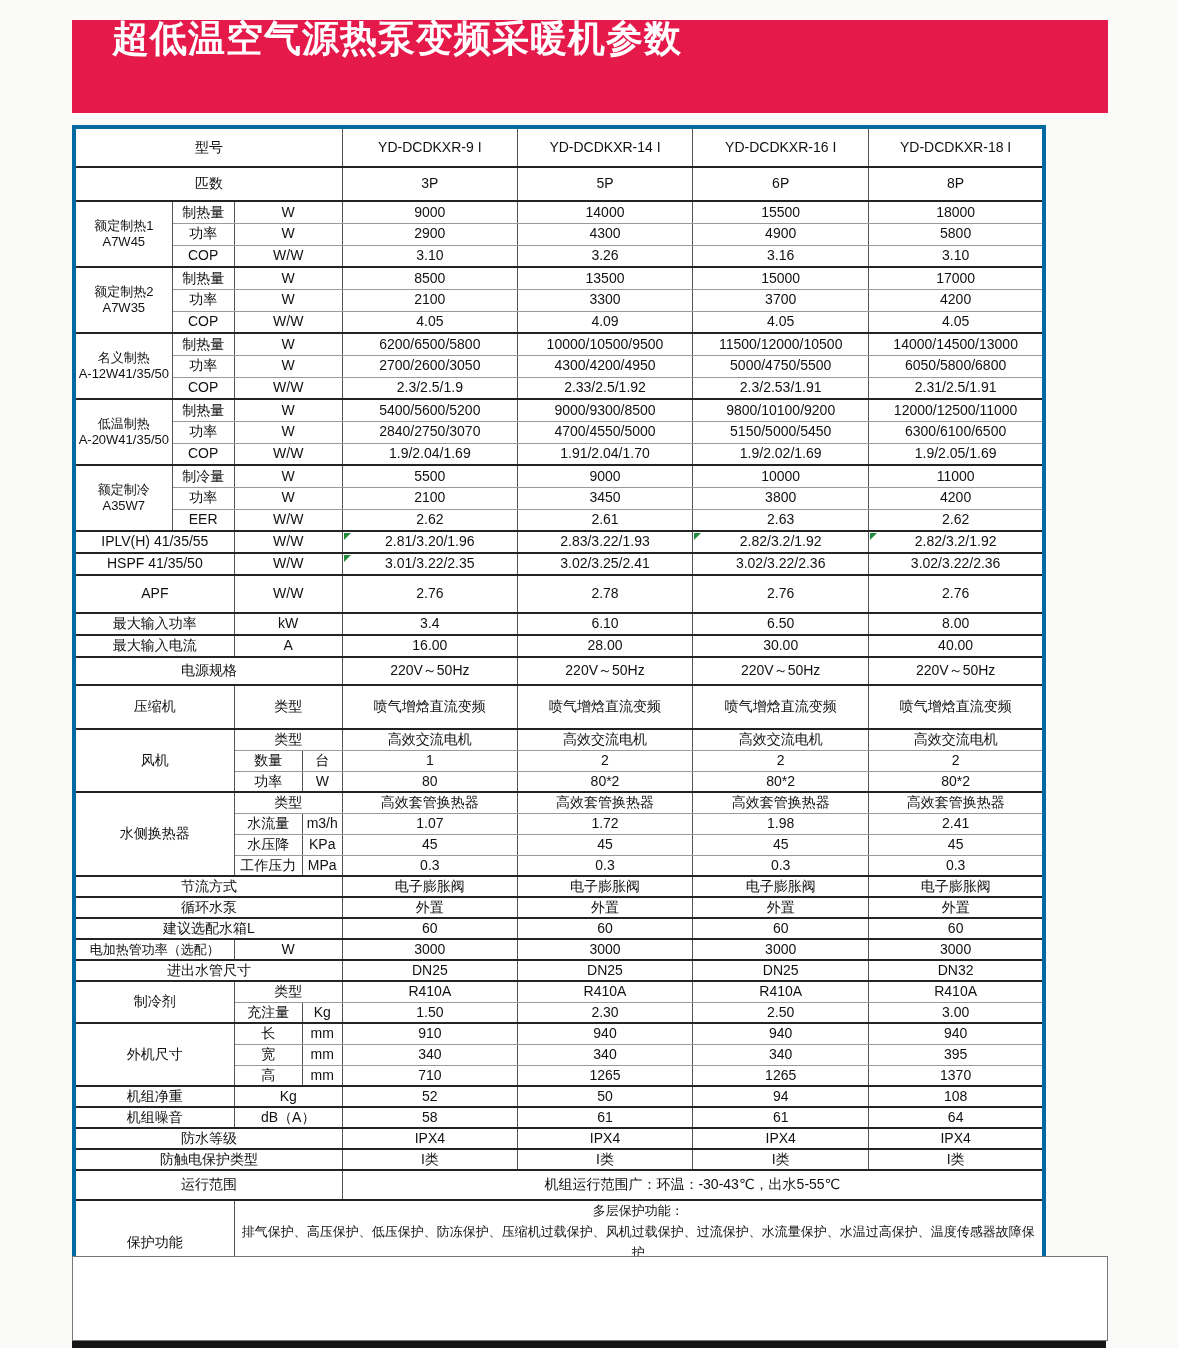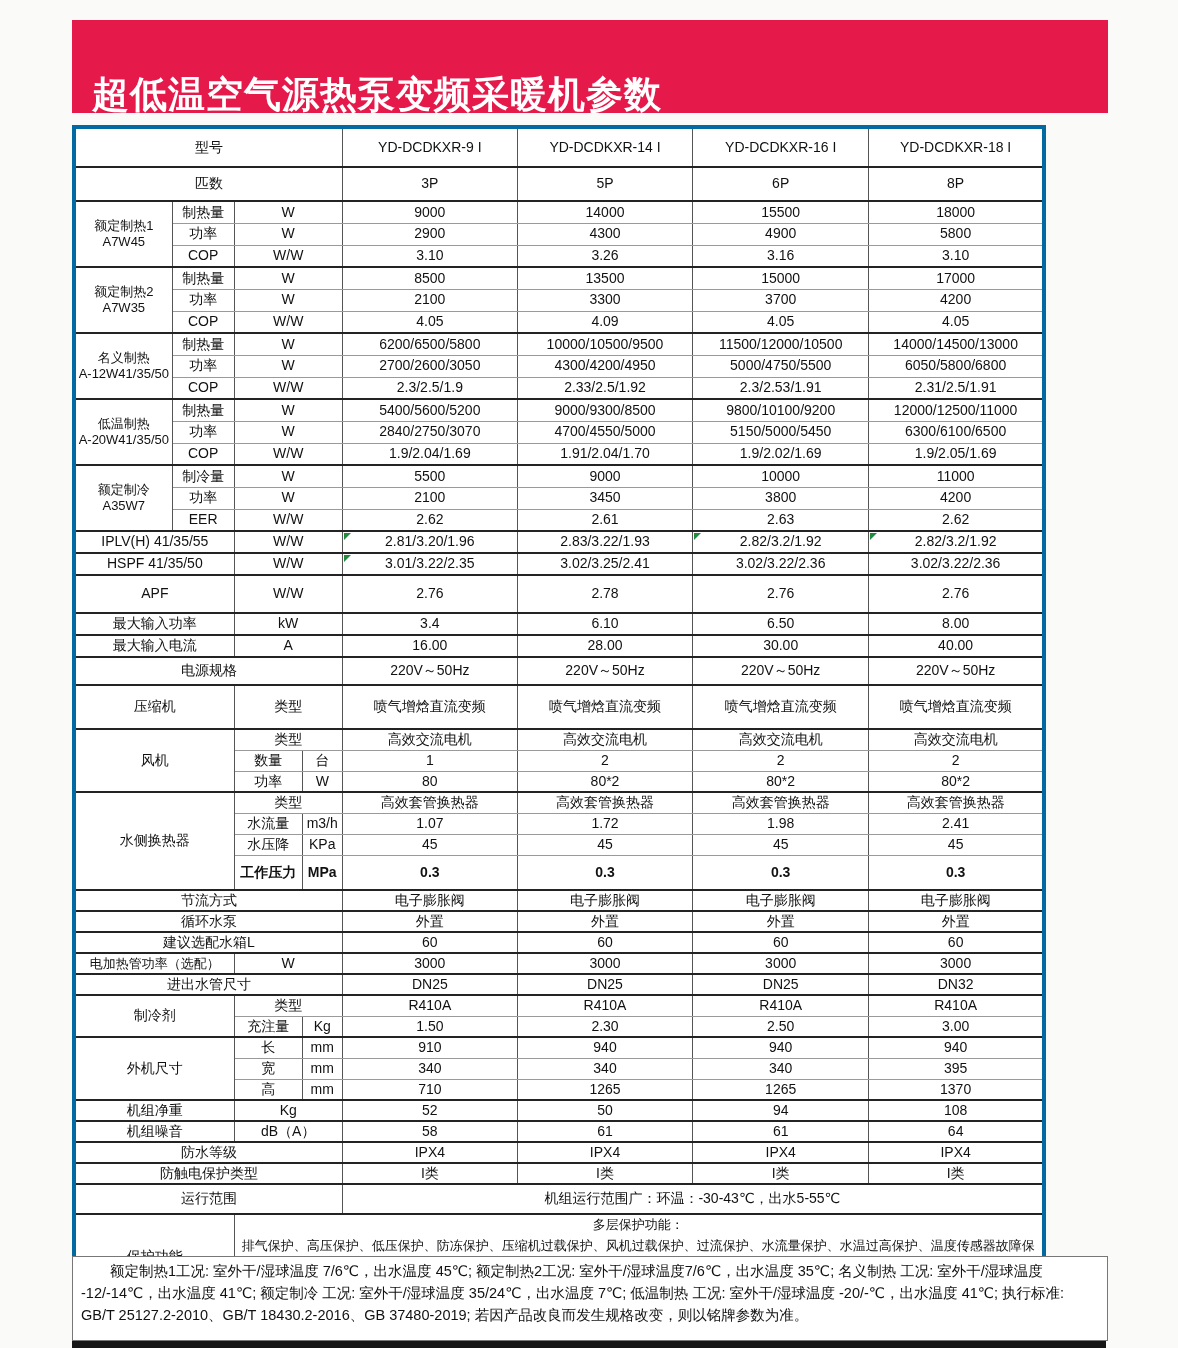"超低温空气源热泵变频采暖机参数" .banner { align-items: flex-end -> flex-start; padding-left: 20px -> 40px }
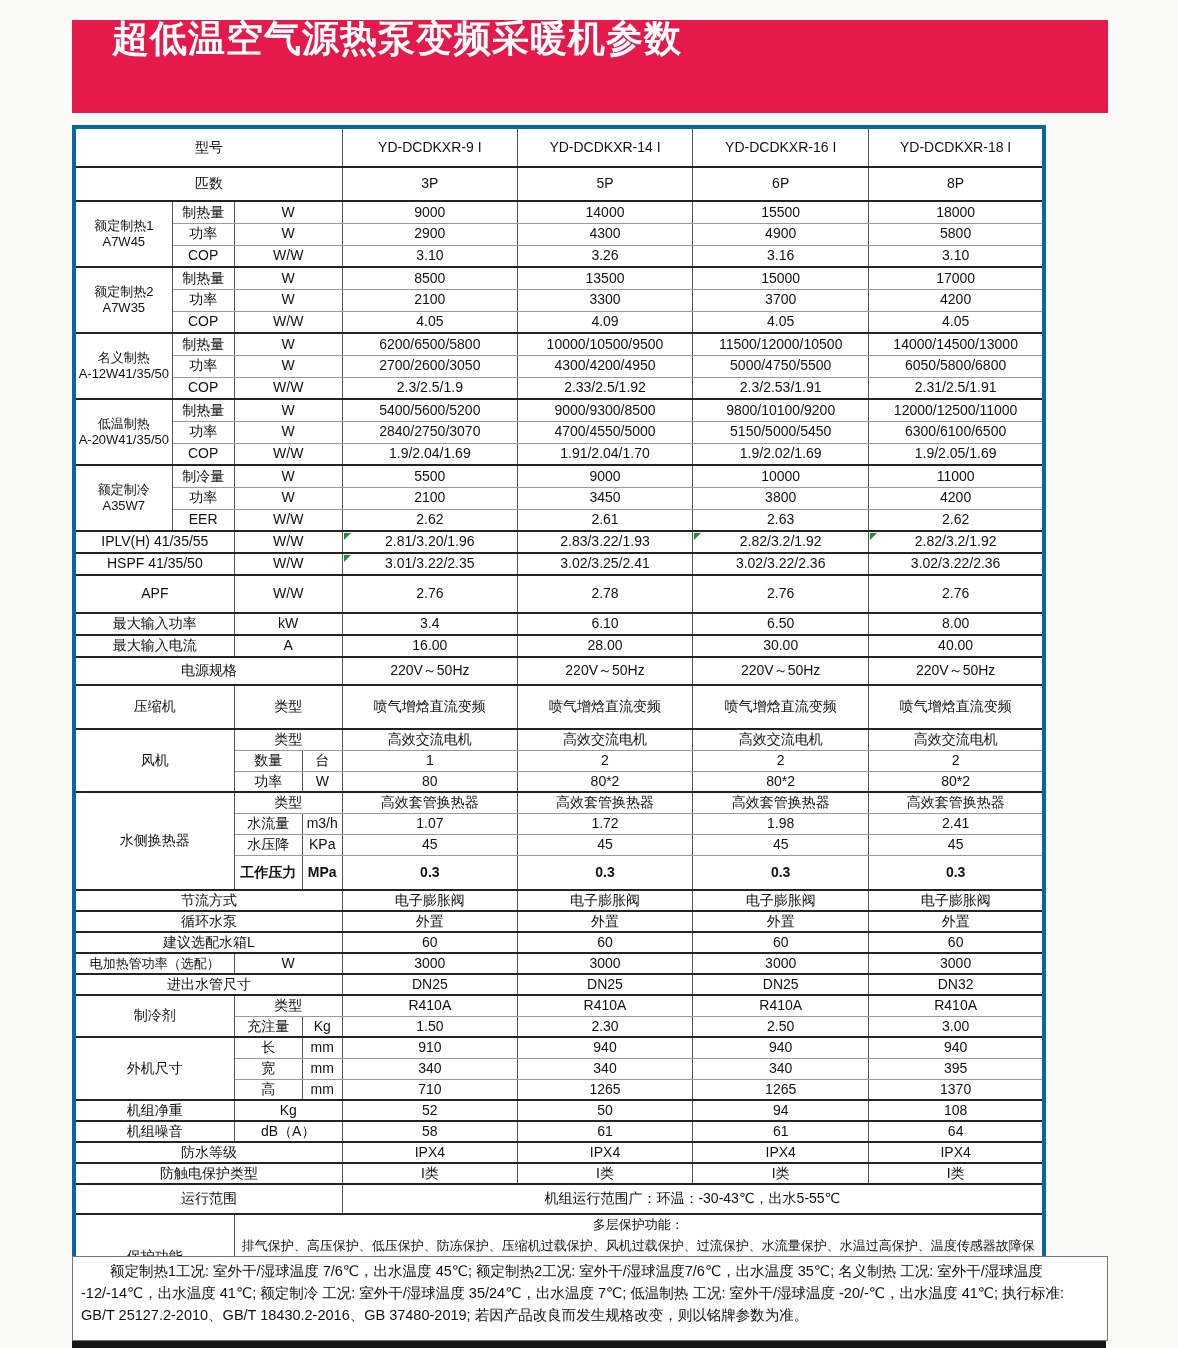"工作压力" tr { font-weight: bold -> none; height: 35px -> 21px }
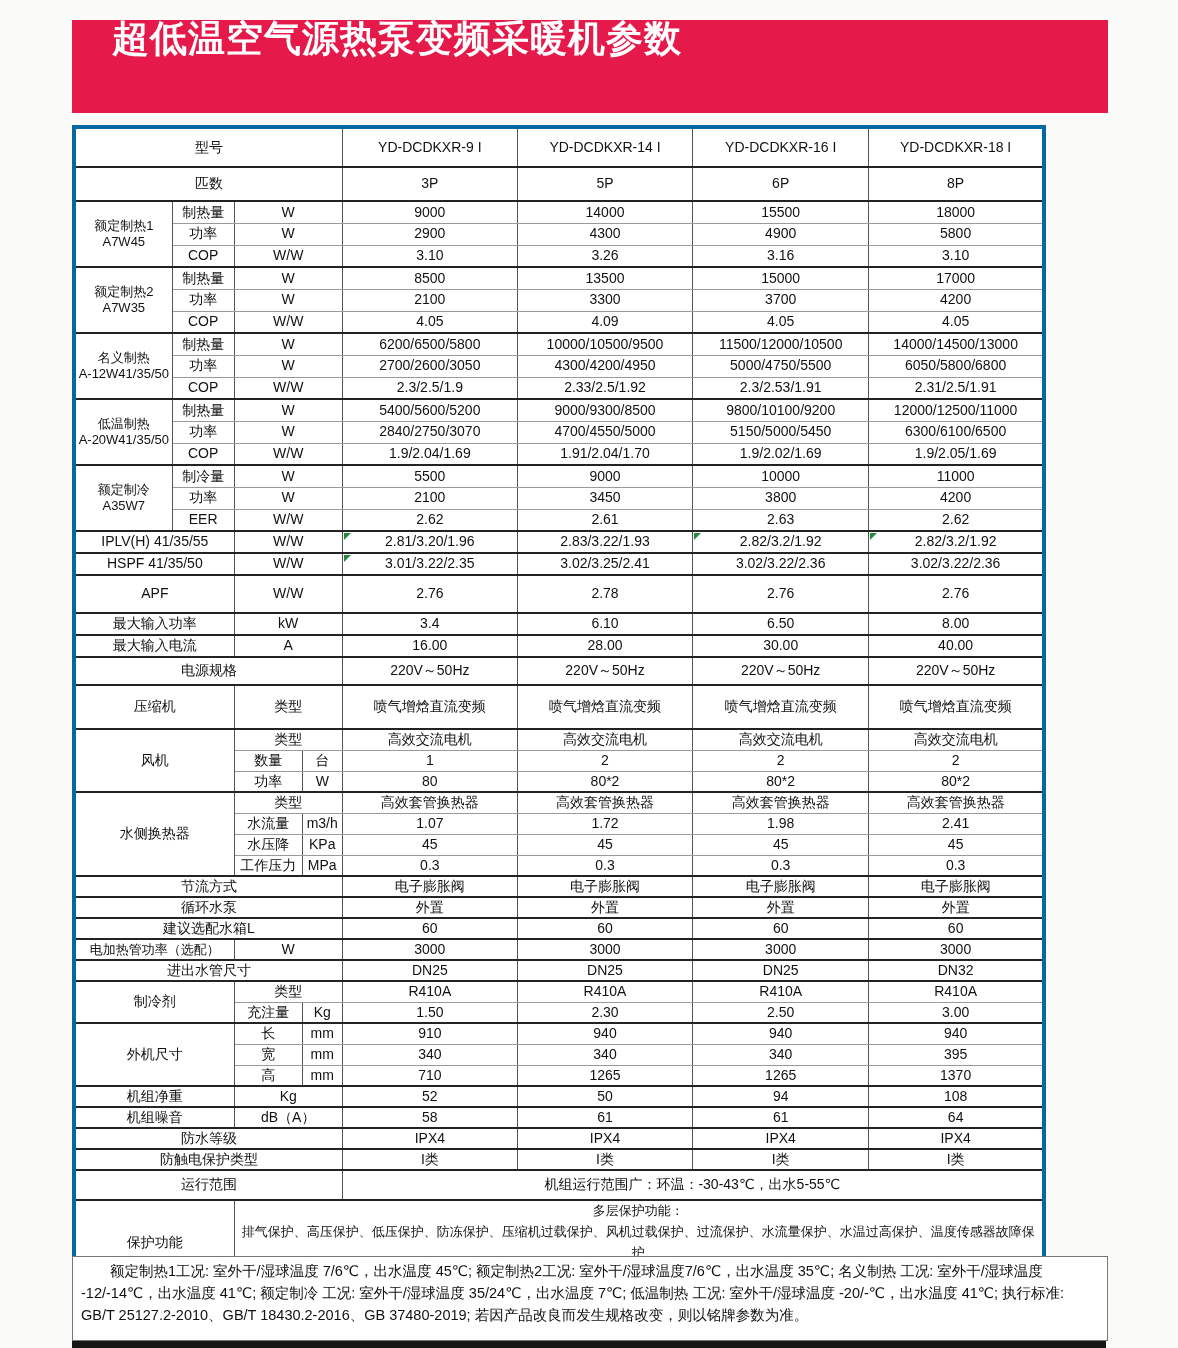"额定制热1工况: 室外干/湿球温度 7/6℃，出水温度 45℃;" p.nb { html: <p>额定制热1工况: 室外干/湿球温度 7/6℃，出水温度 45℃; 额定制热2工况: 室外干/湿球温度7/6℃，出水温度 35℃; 名义制热 工况: 室外干/湿球温度 -12/-14℃，出水温度 41℃; 额定制冷 工况: 室外干/湿球温度 35/24℃，出水温度 7℃; 低温制热 工况: 室外干/湿球温度 -20/-℃，出水温度 41℃; 执行标准: GB/T 25127.2-2010、GB/T 18430.2-2016、GB 37480-2019; 若因产品改良而发生规格改变，则以铭牌参数为准。</p> -> none }
